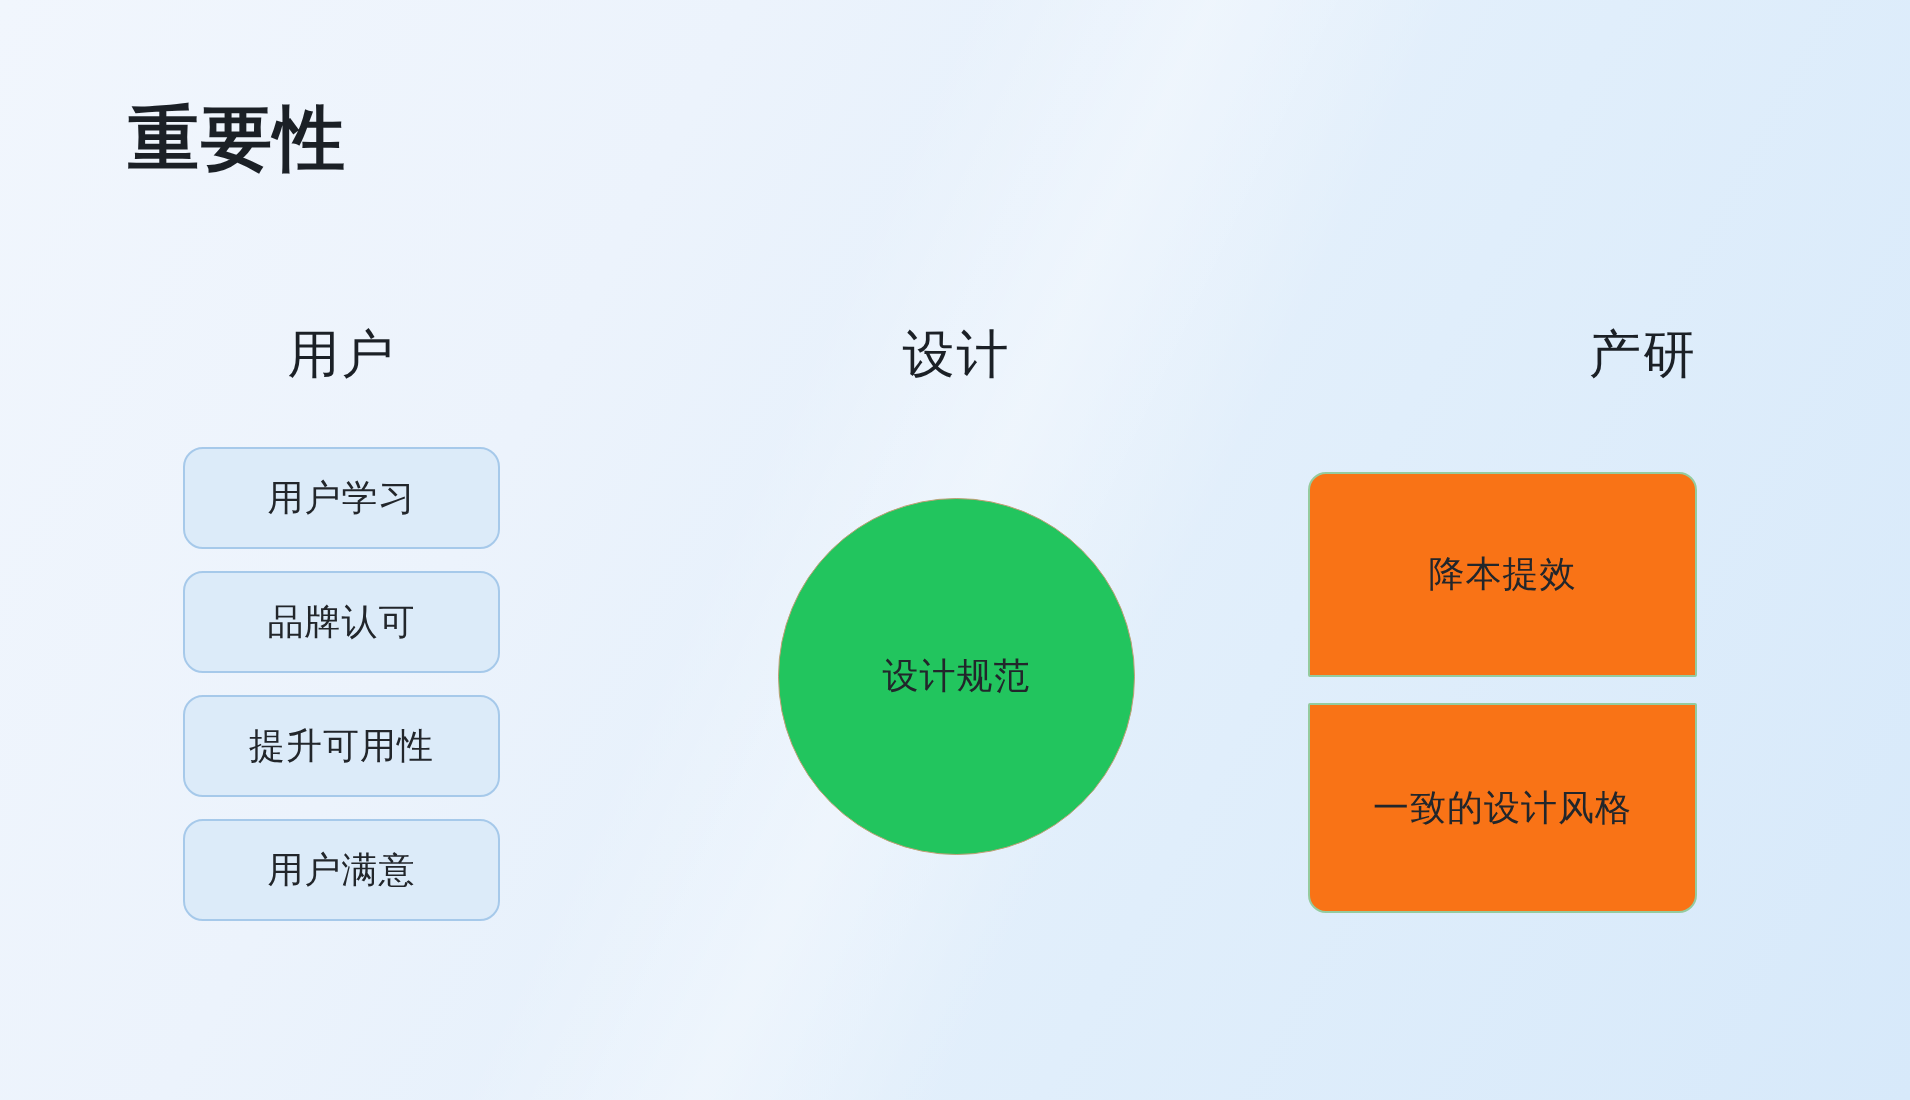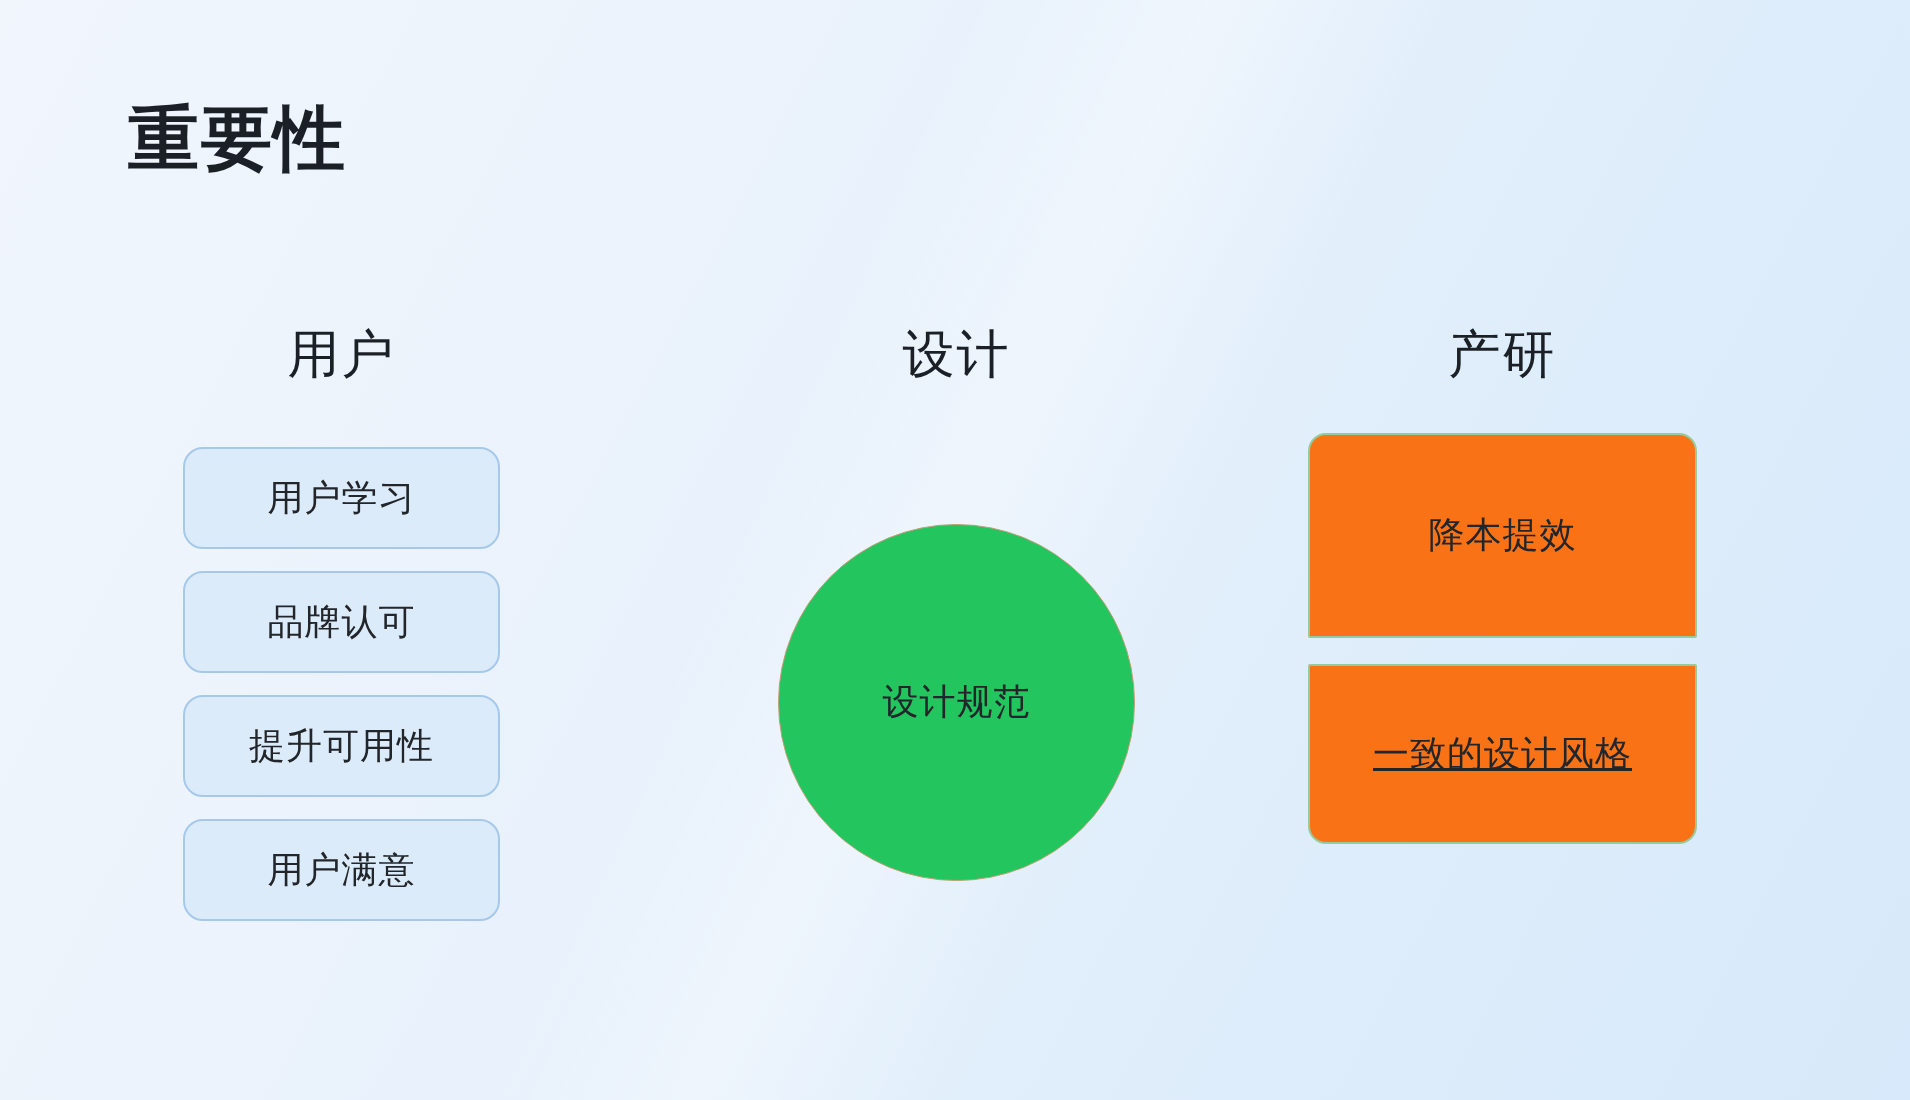"设计" .col-design { gap: 26px -> none }
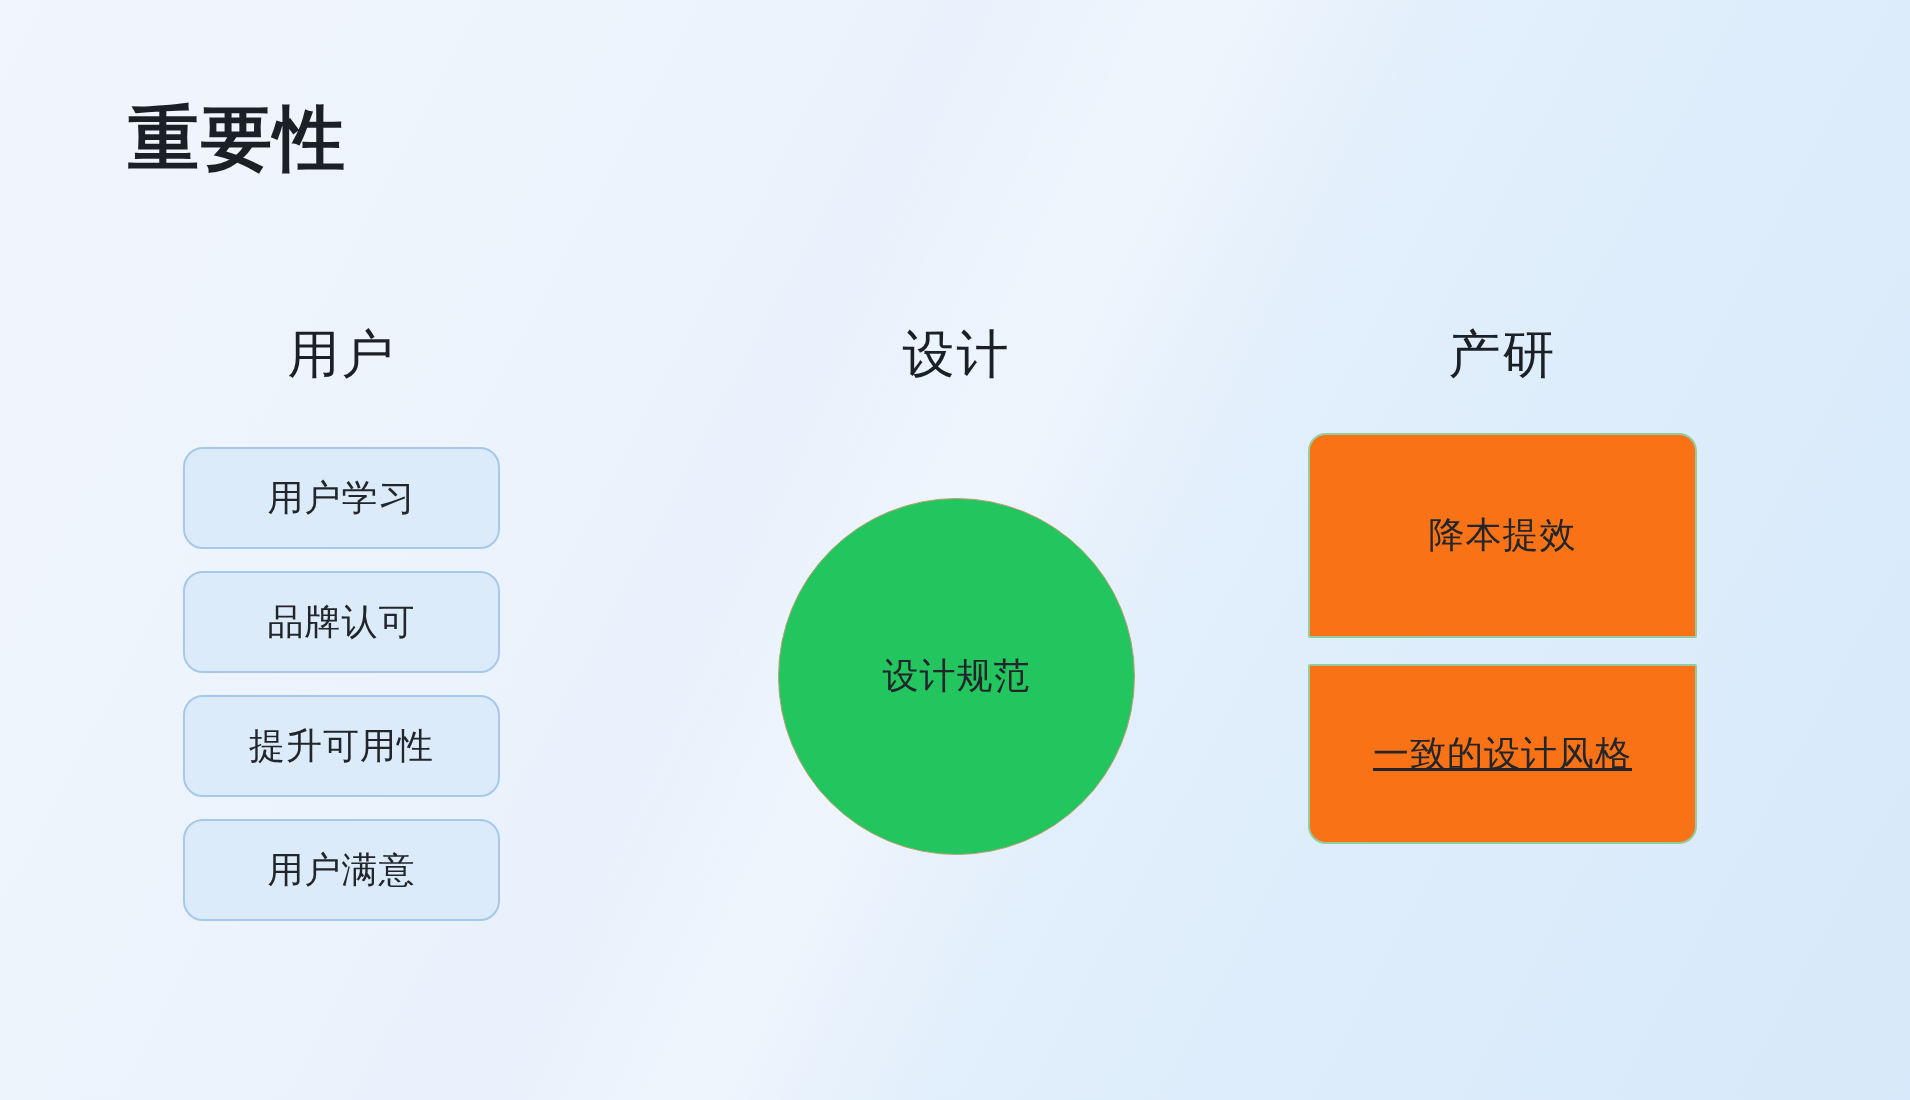"产研" .col-rnd .col-header { margin-bottom: 51px -> 90px; text-align: none -> right }
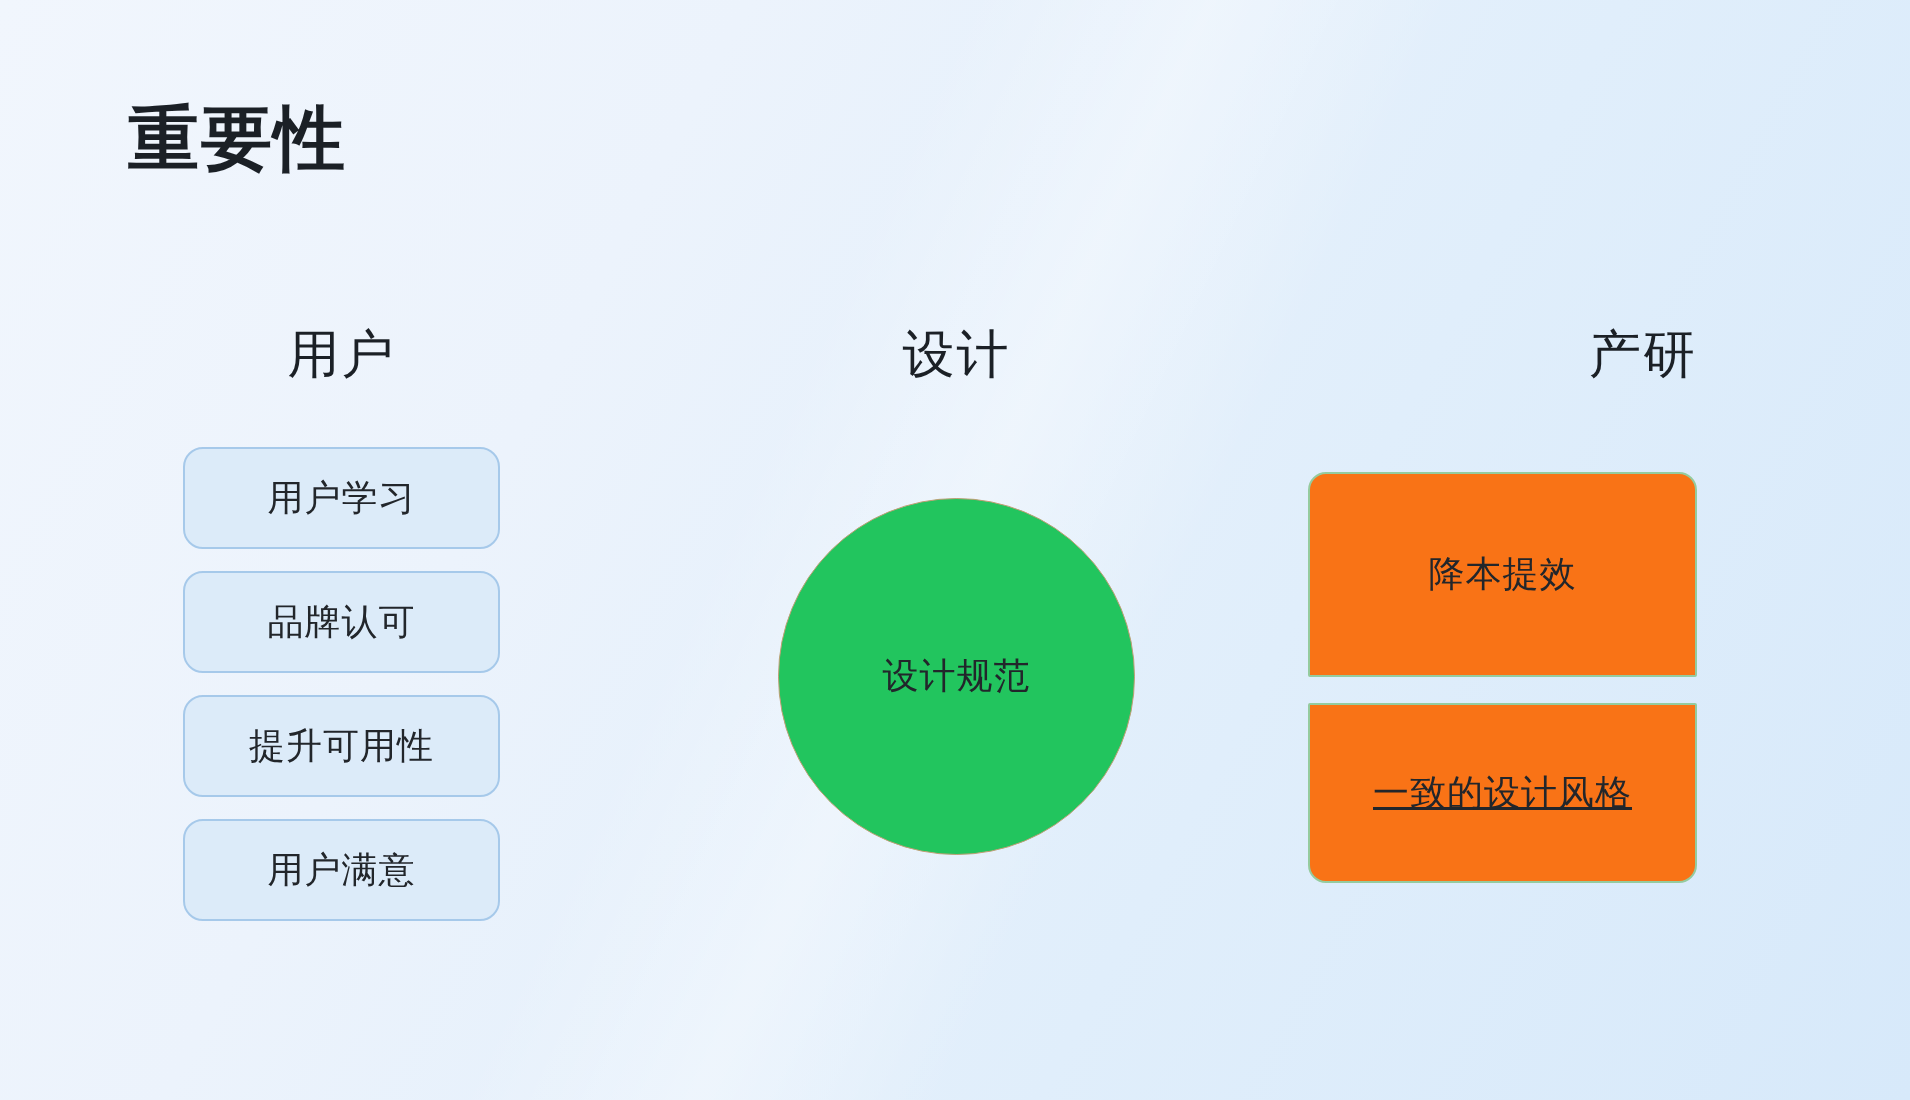"一致的设计风格" .green-node.bottom { height: 180px -> 210px; text-decoration: underline -> none }
